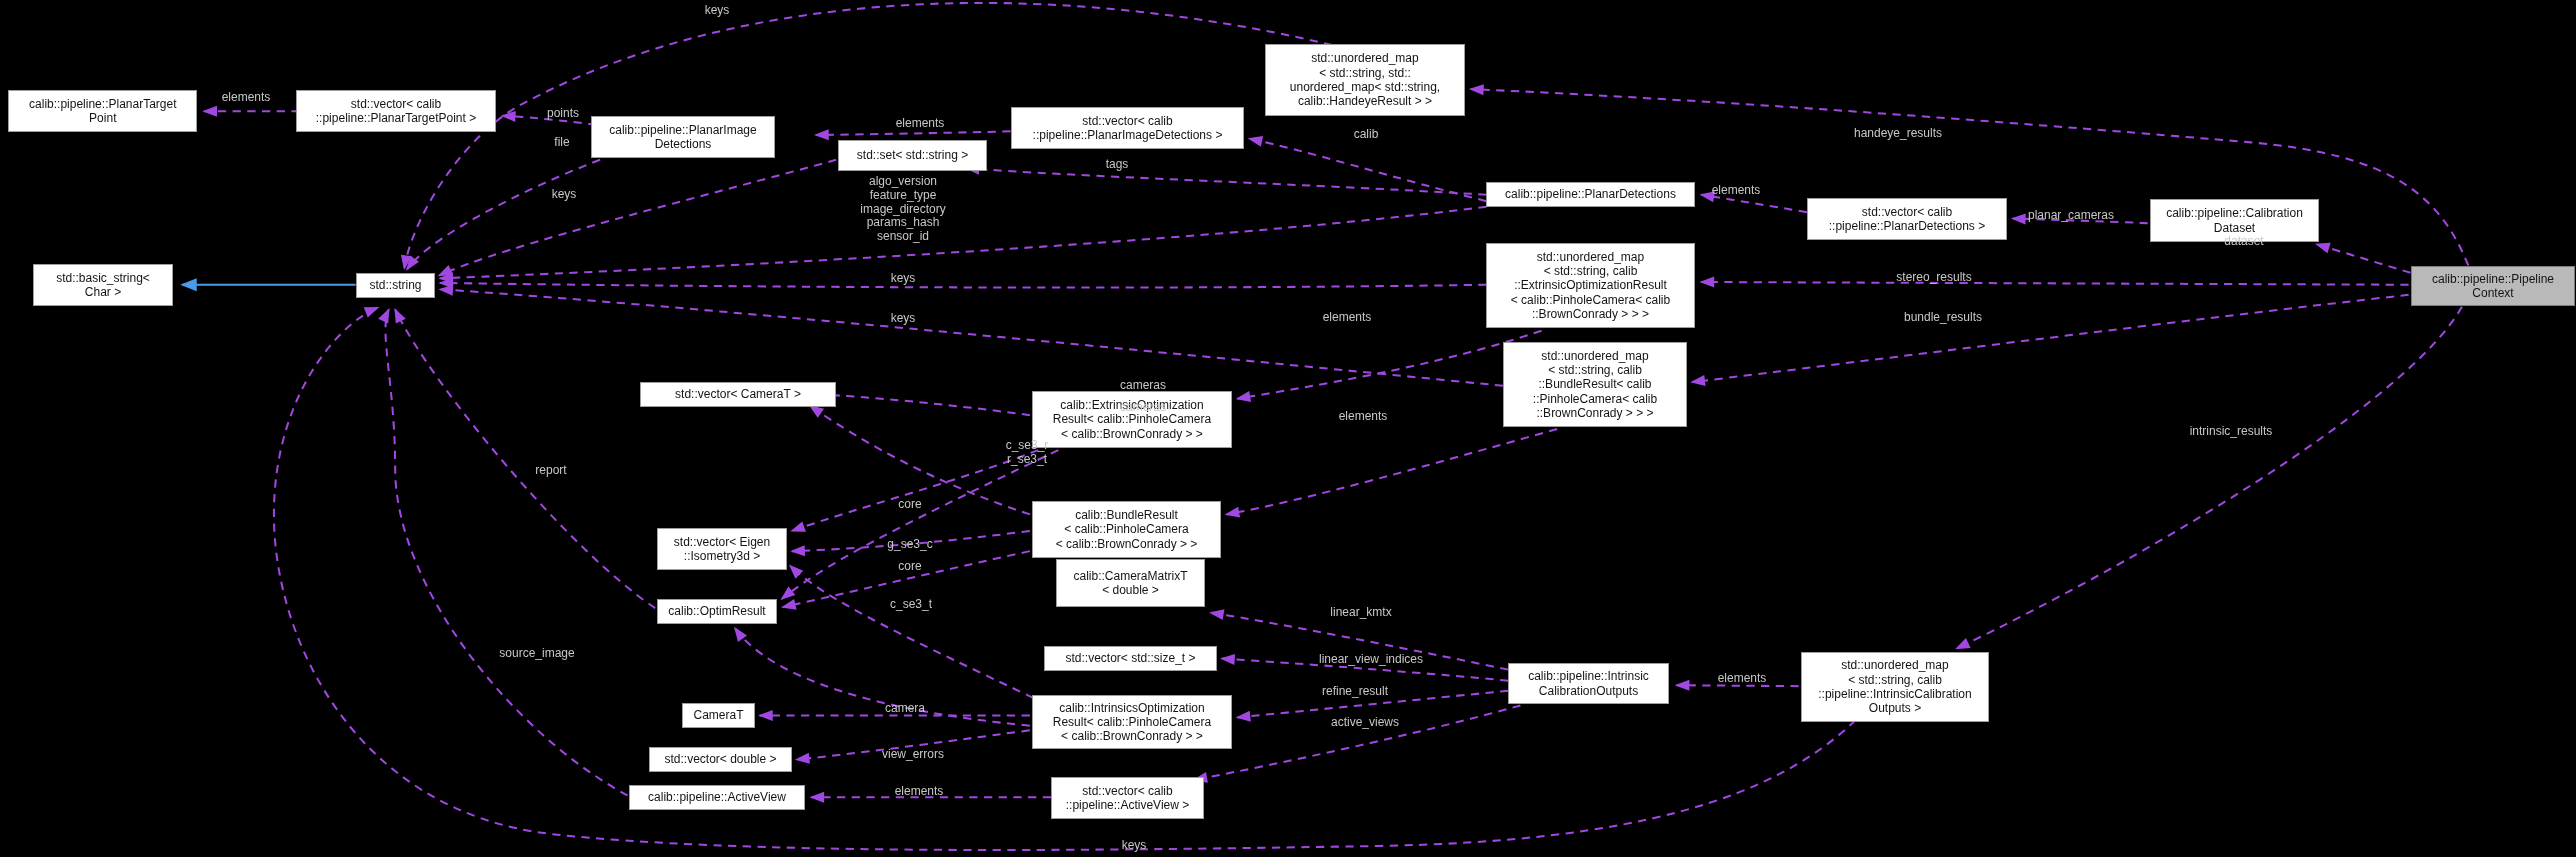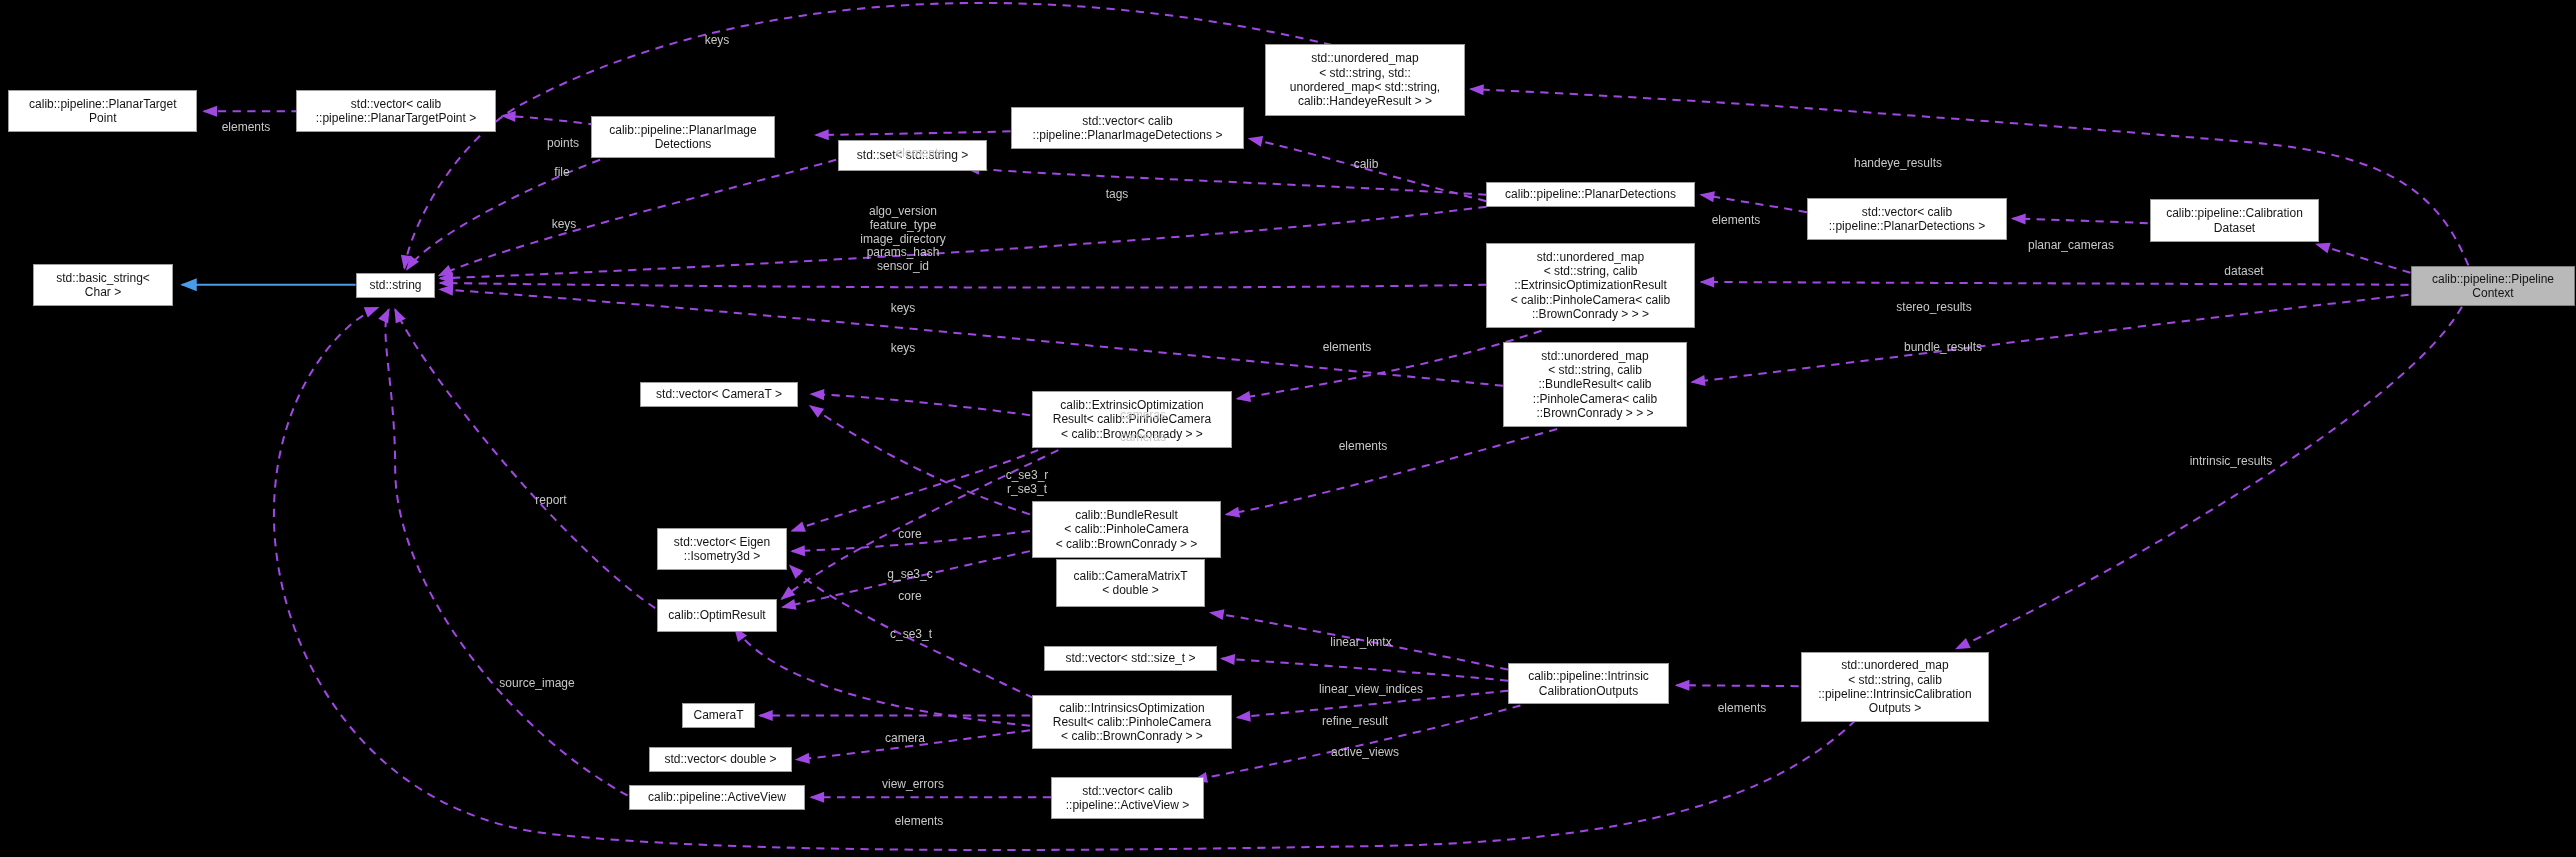"keys" .elabel { margin-top: 30px -> none }
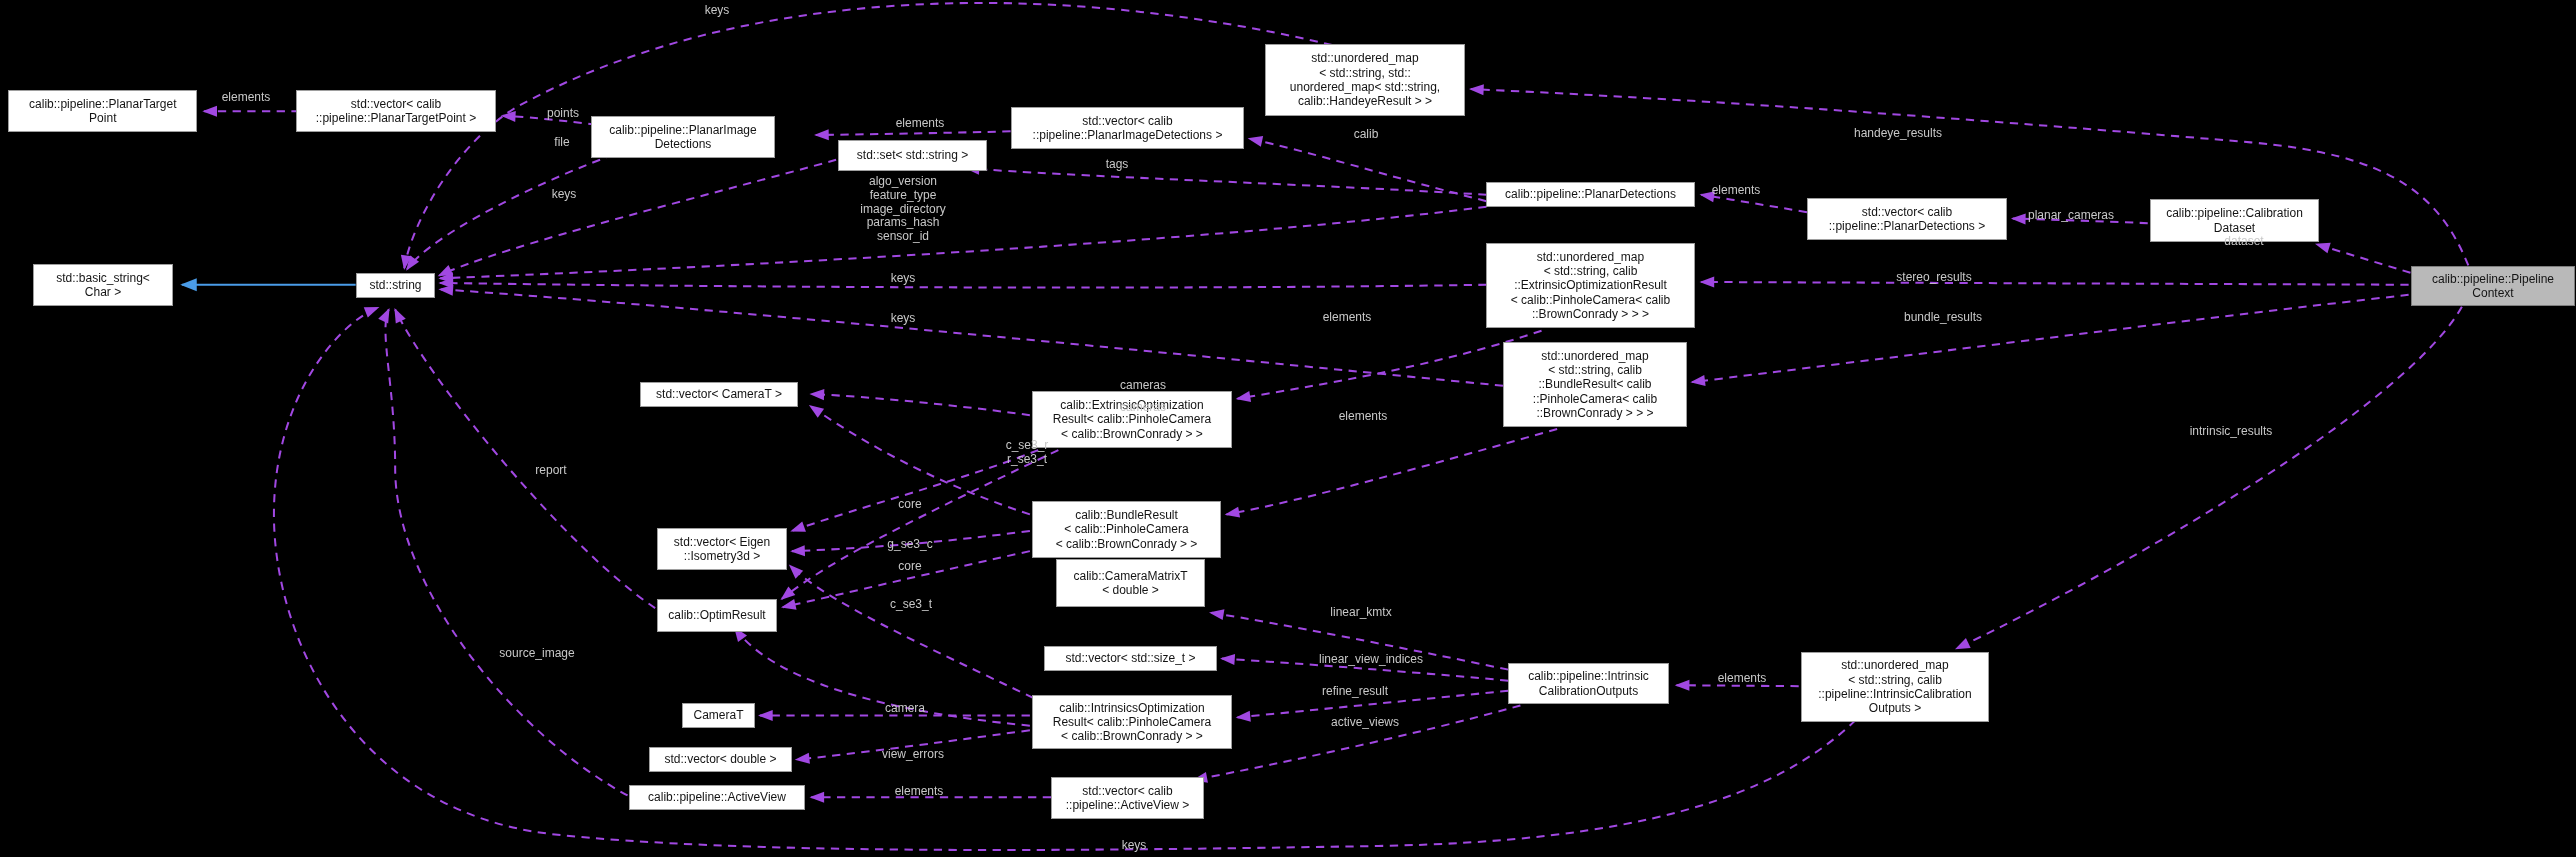"std::vector< CameraT >" div.node { width: 158px -> 196px }
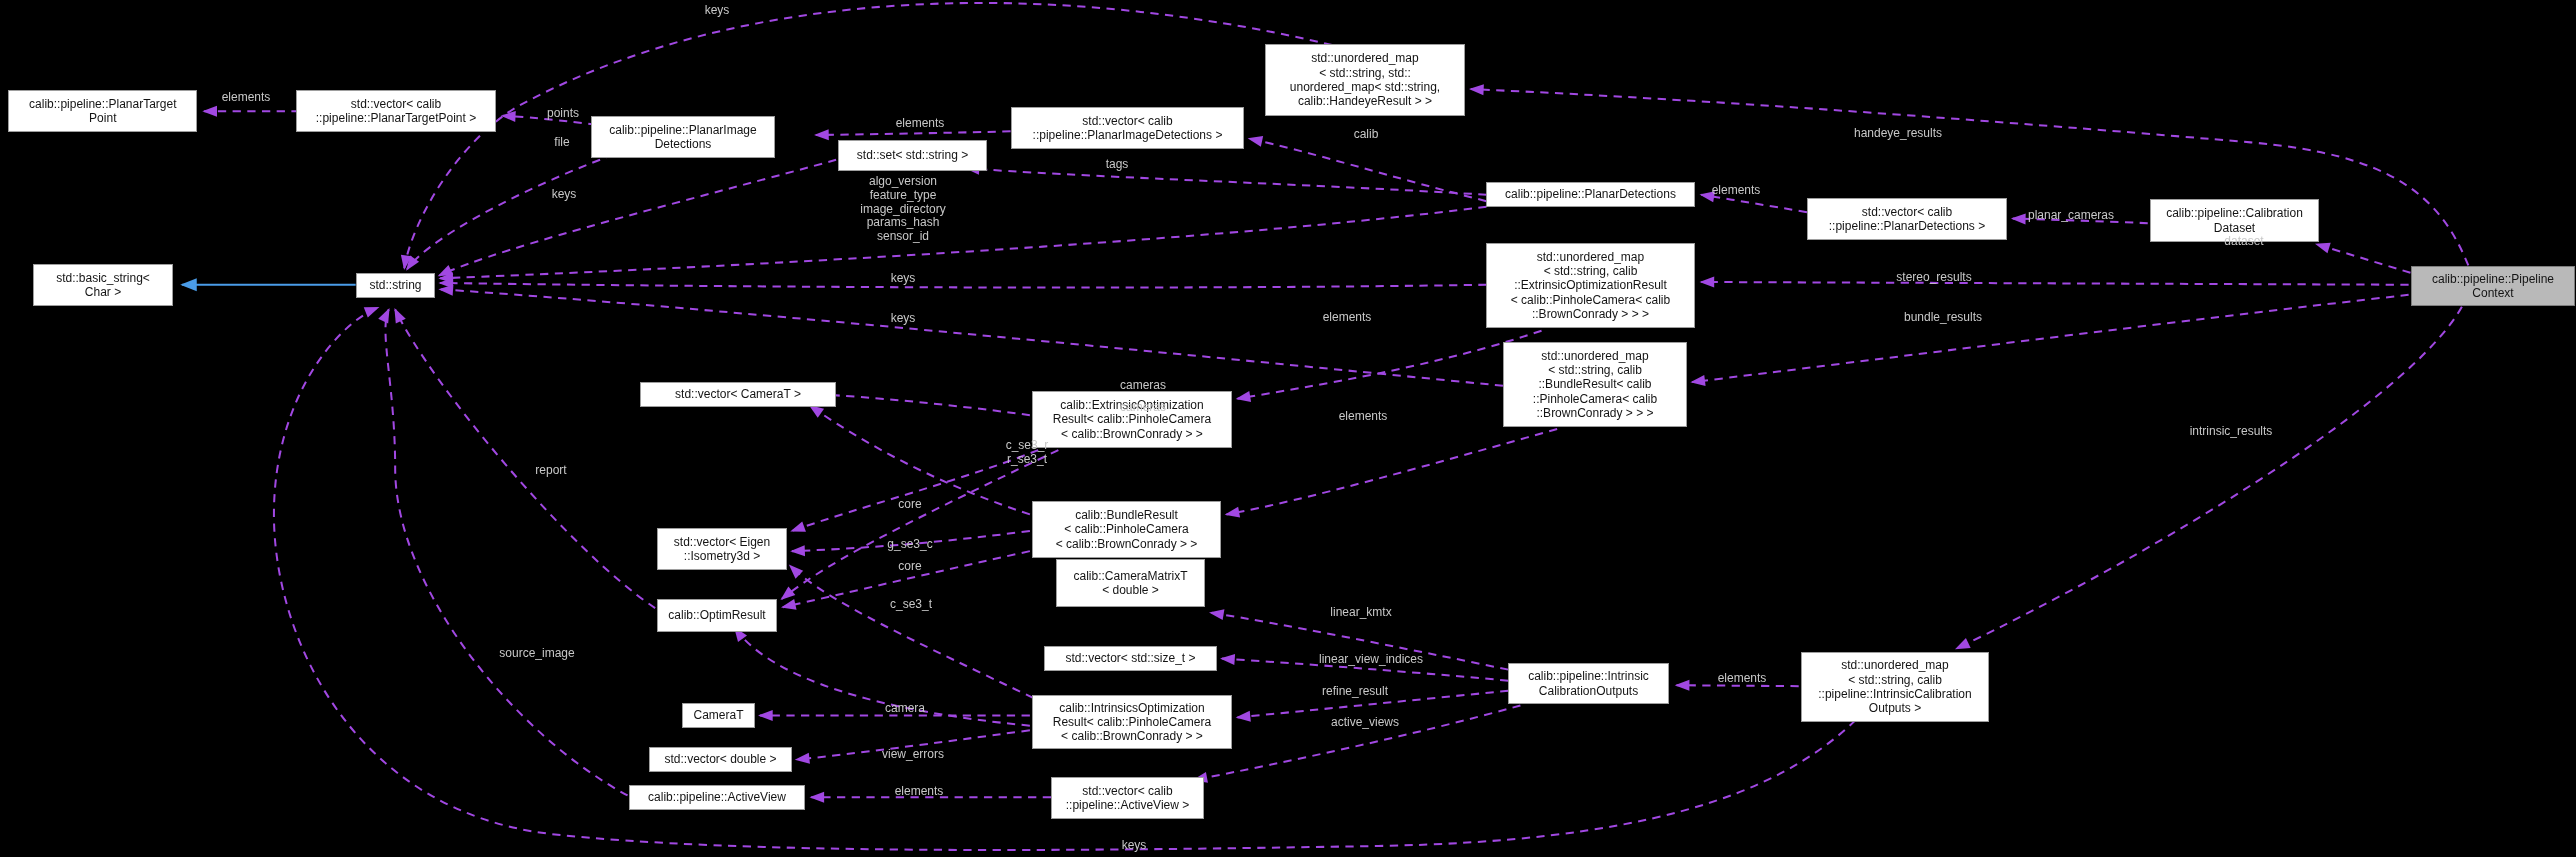"calib::OptimResult" div.node { height: 33px -> 25px }
